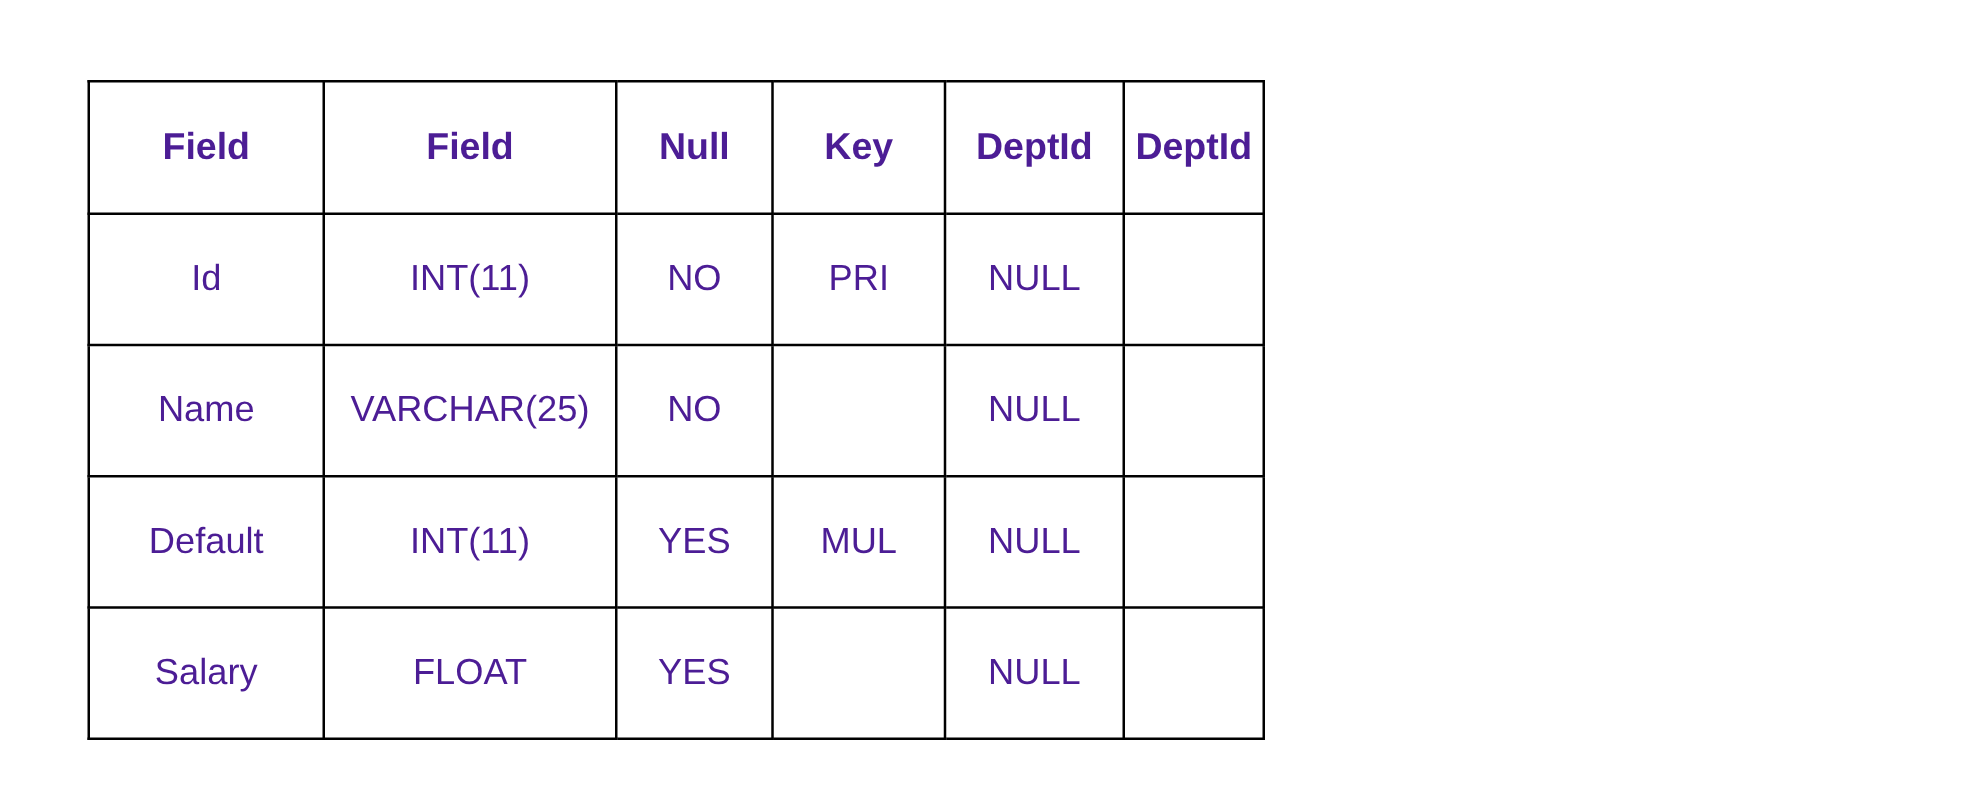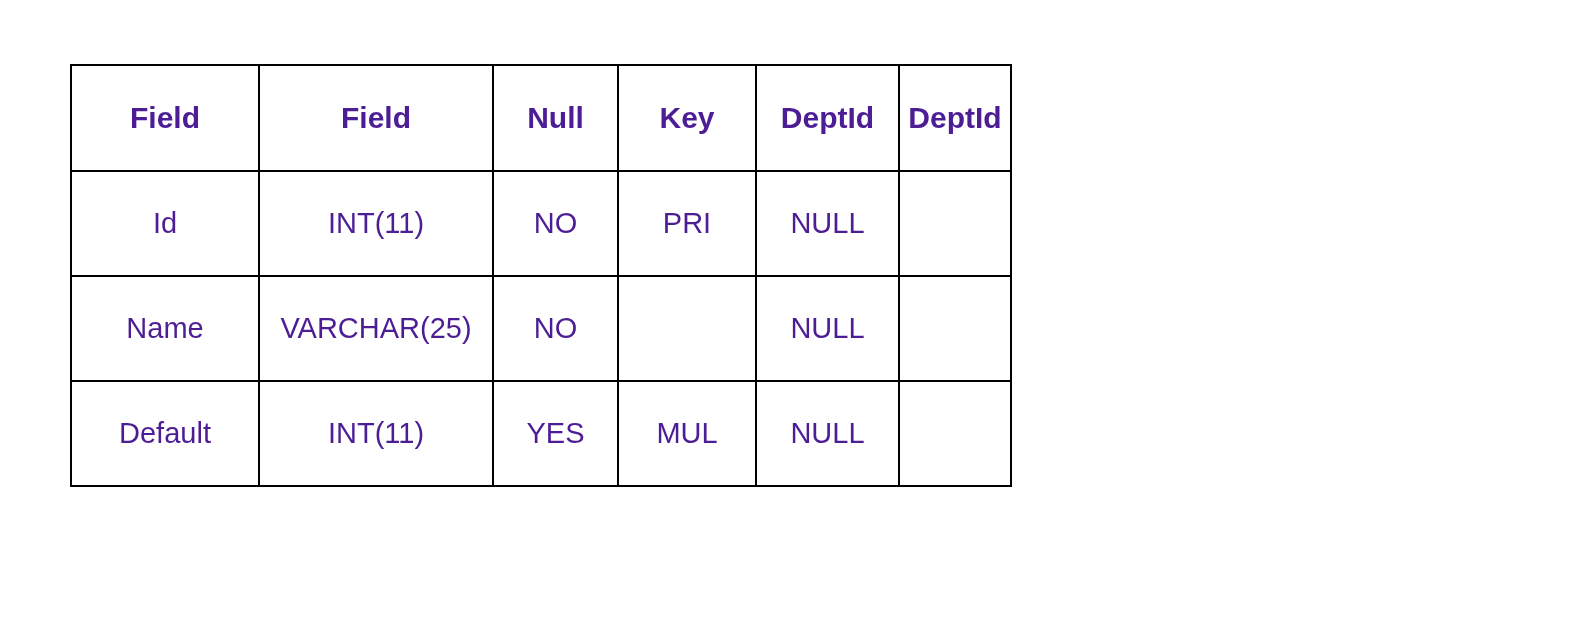"Salary" tr.body-row { html: none -> <tr> <td>Salary</td> <td>FLOAT</td> <td>YES</td> <td></td> <td>NULL</td> <td></td> </tr> }
